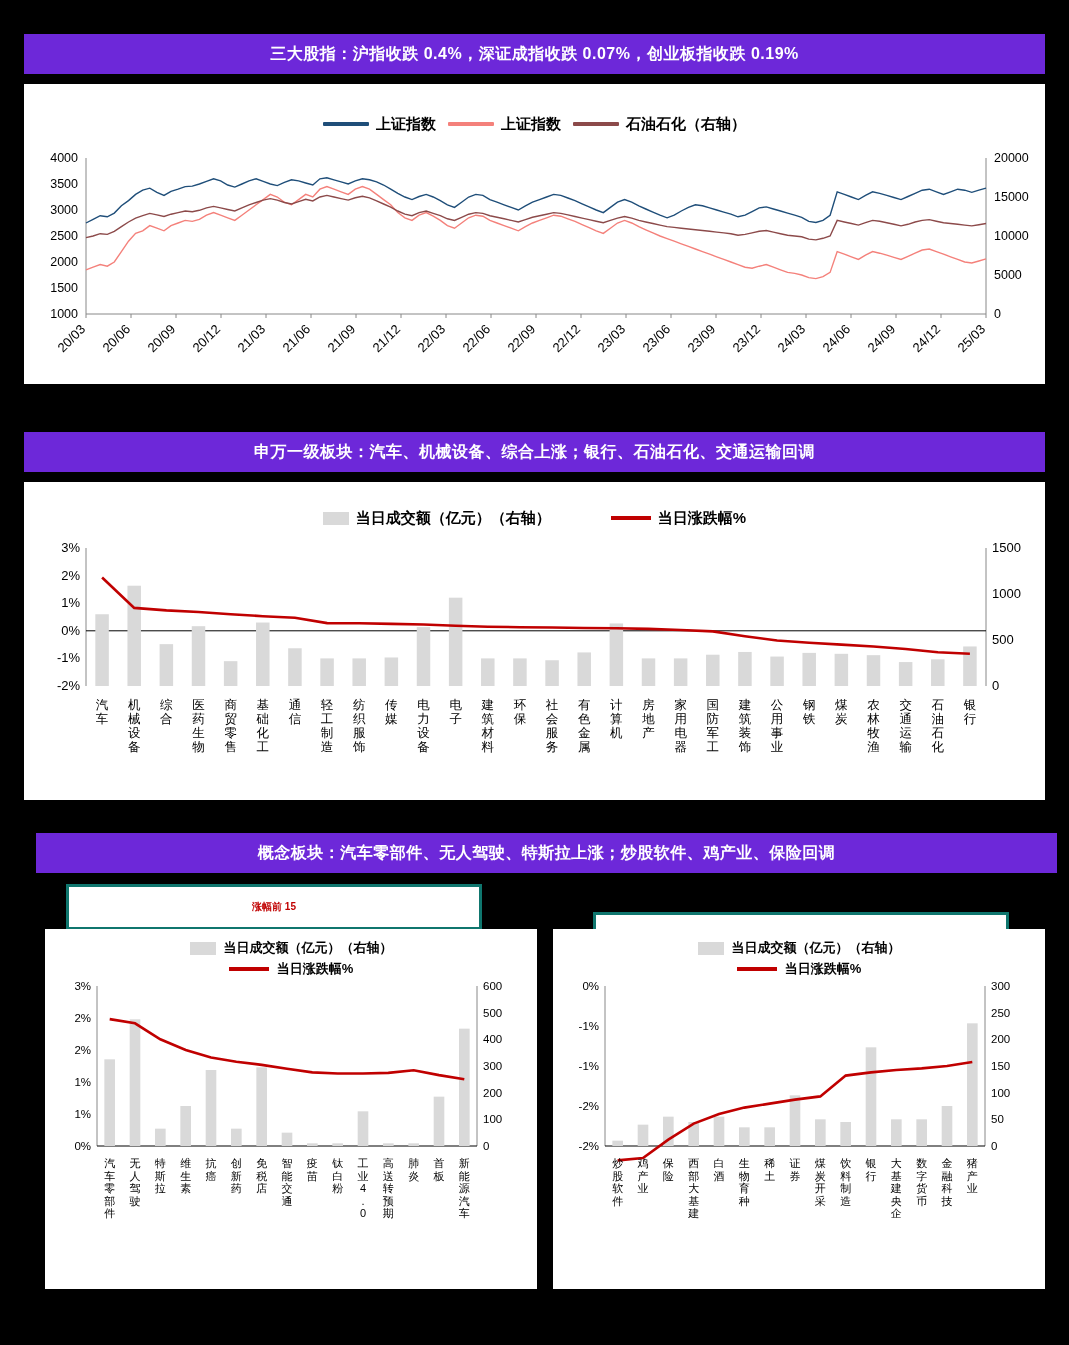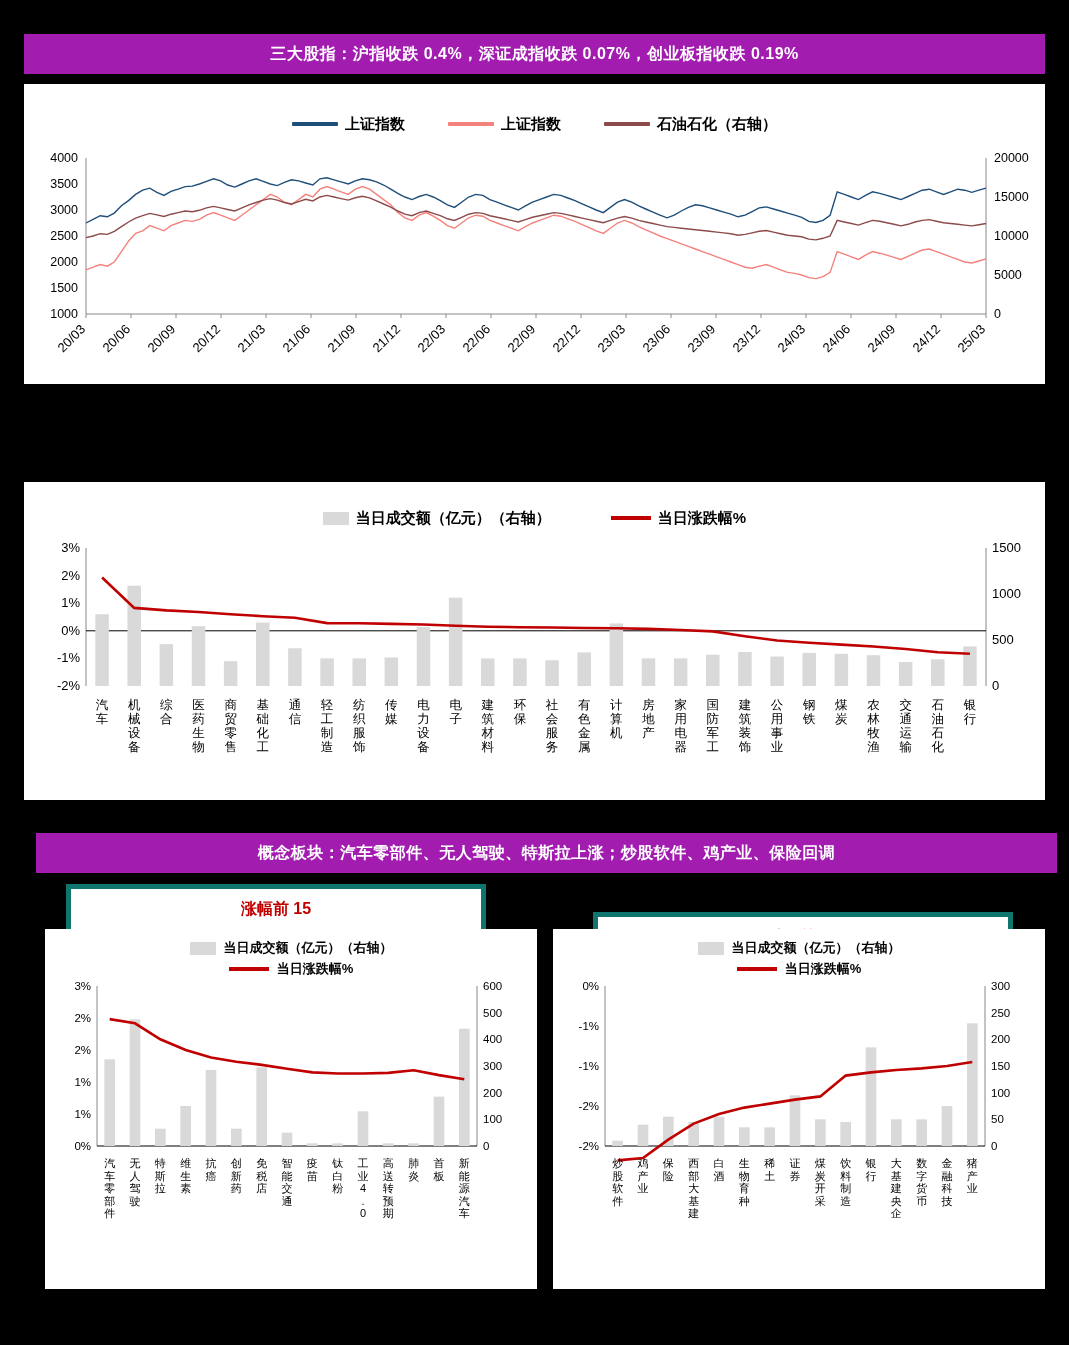"三大股指：沪指收跌 0.4%，深证成指收跌 0.07%，创业板指收跌 0.19%" .redbar { background: #a21caf -> #6d28d9 }
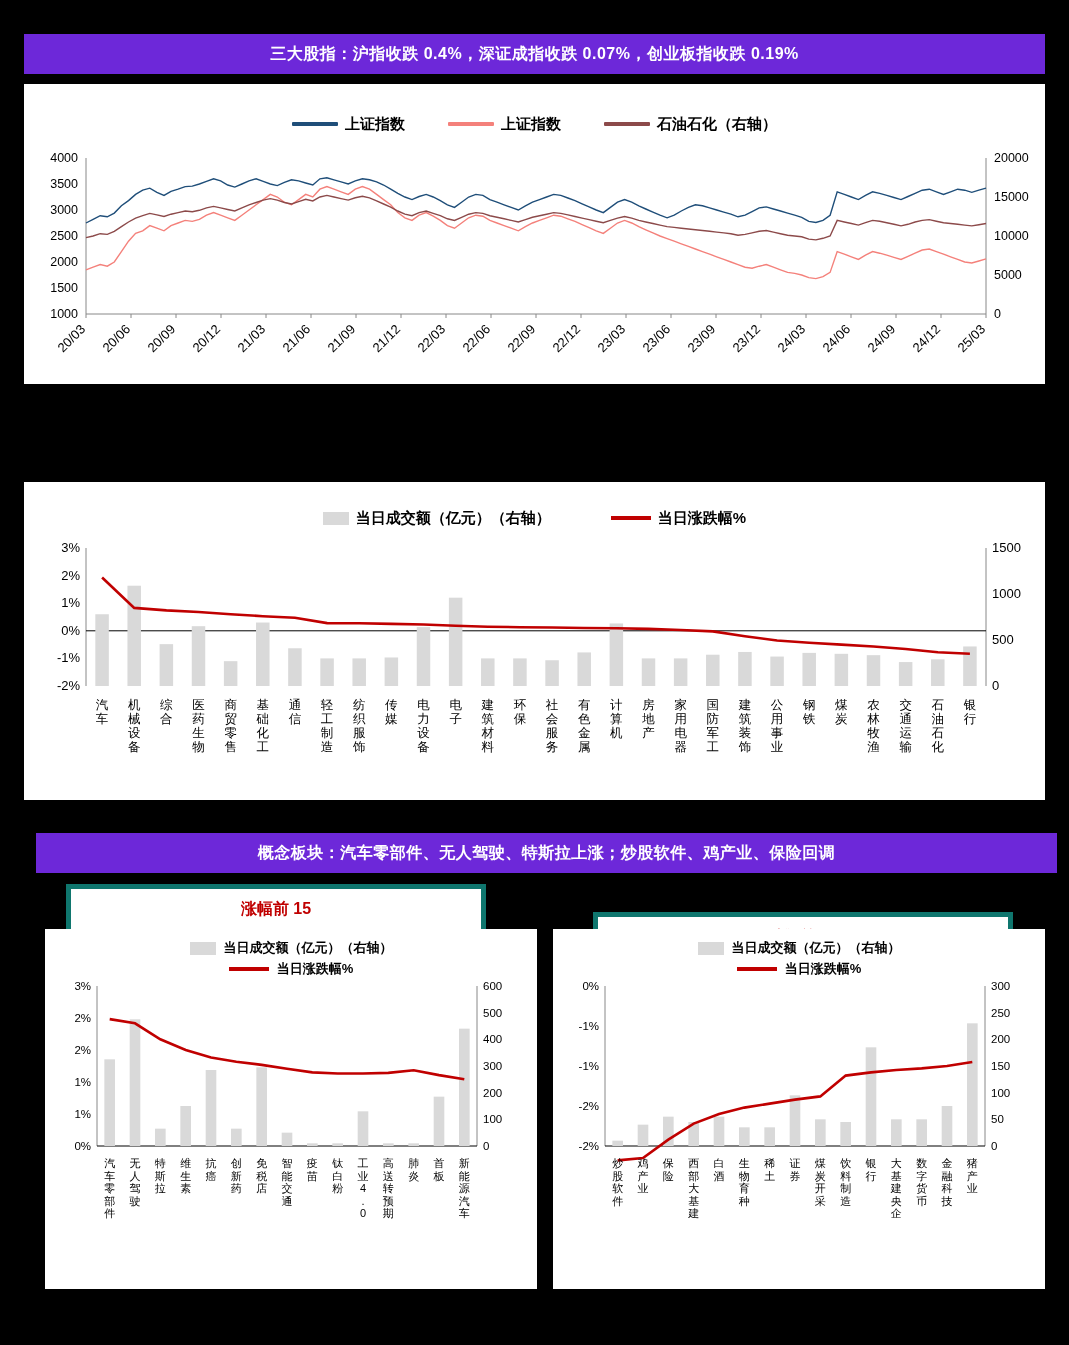"上证指数" .legend { gap: 43px -> 12px }
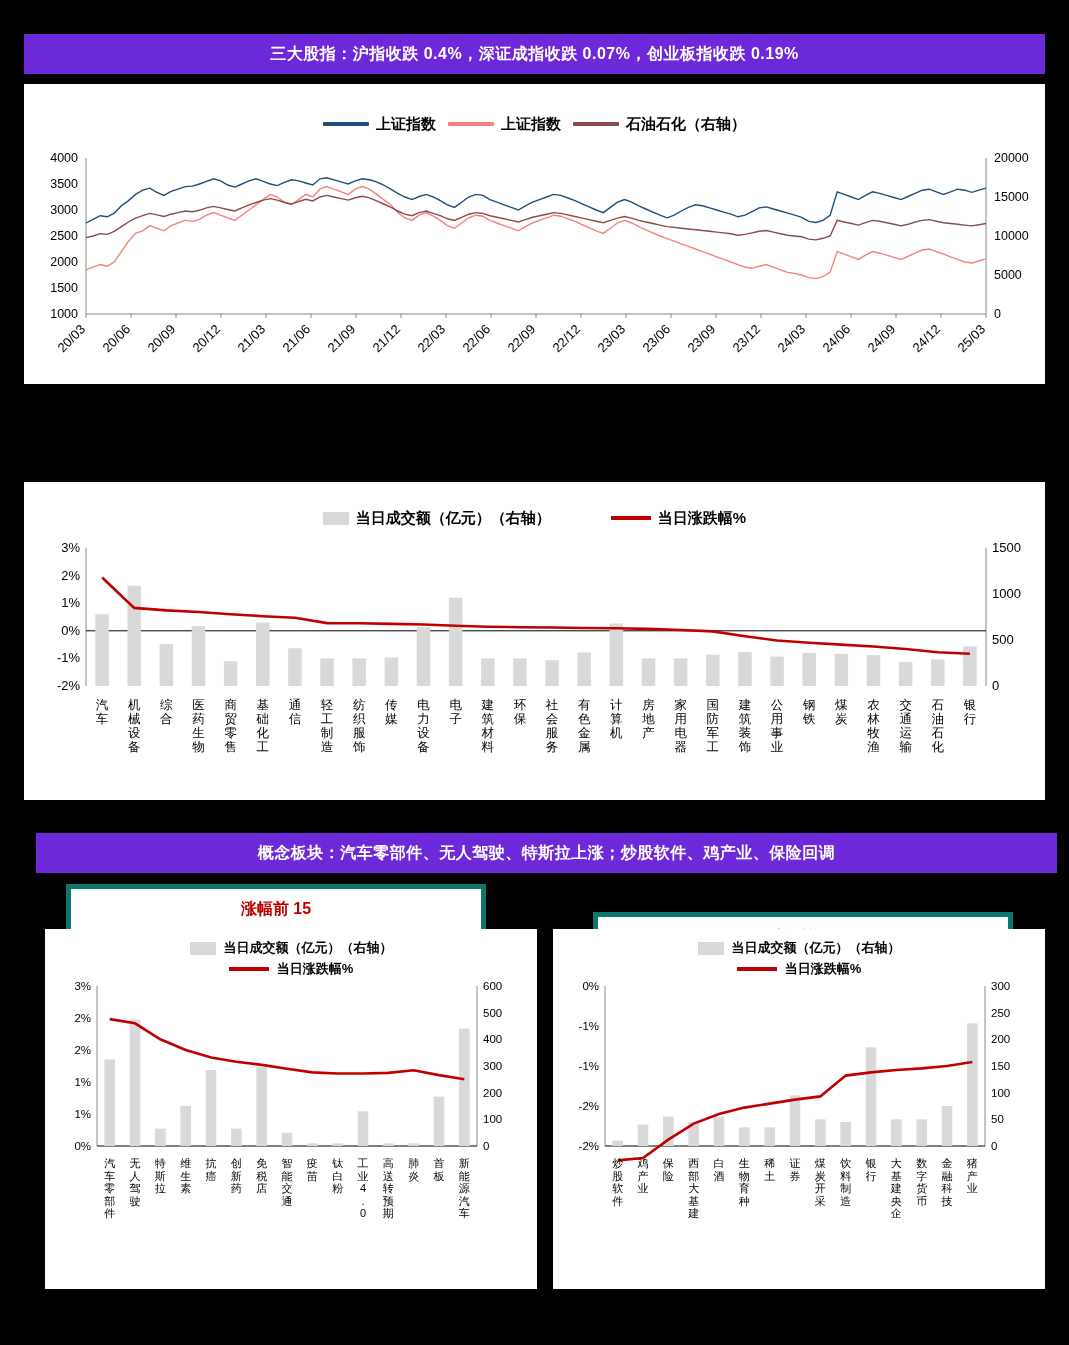"申万一级板块：汽车、机械设备、综合上涨；银行、石油石化、交通运输回调" div.redbar { html: none -> <div> <span>申万一级板块：汽车、机械设备、综合上涨；银行、石油石化、交通运输回调</span> </div> }
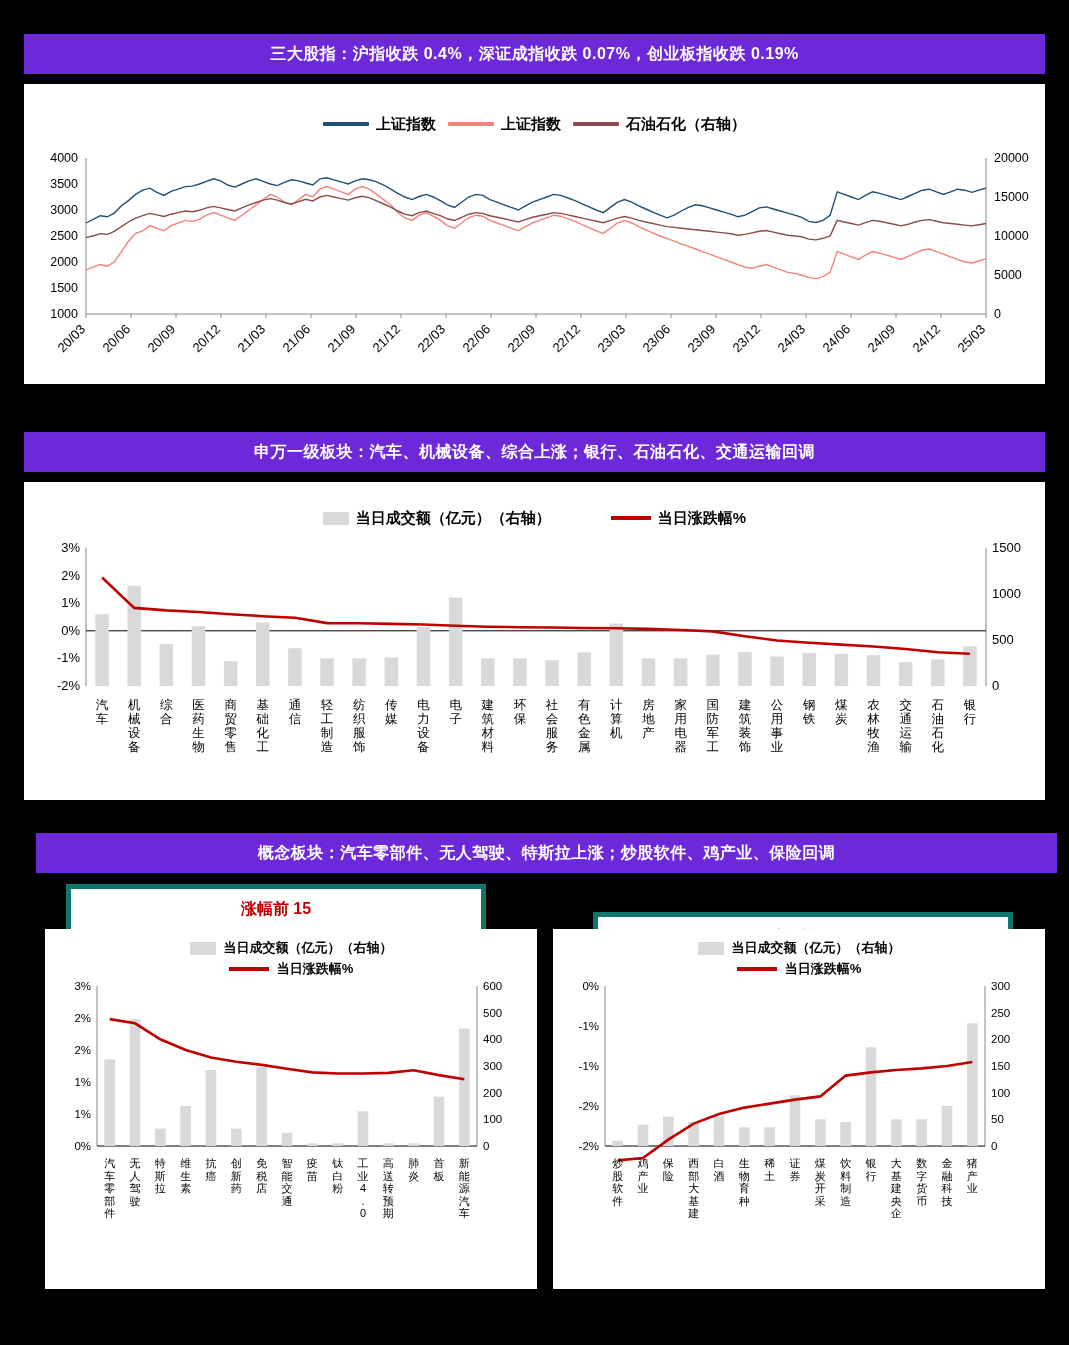"涨幅前 15" .secbox { border: 5px solid #0f766e -> 3px solid #0f766e; font-size: 16px -> 10px }
